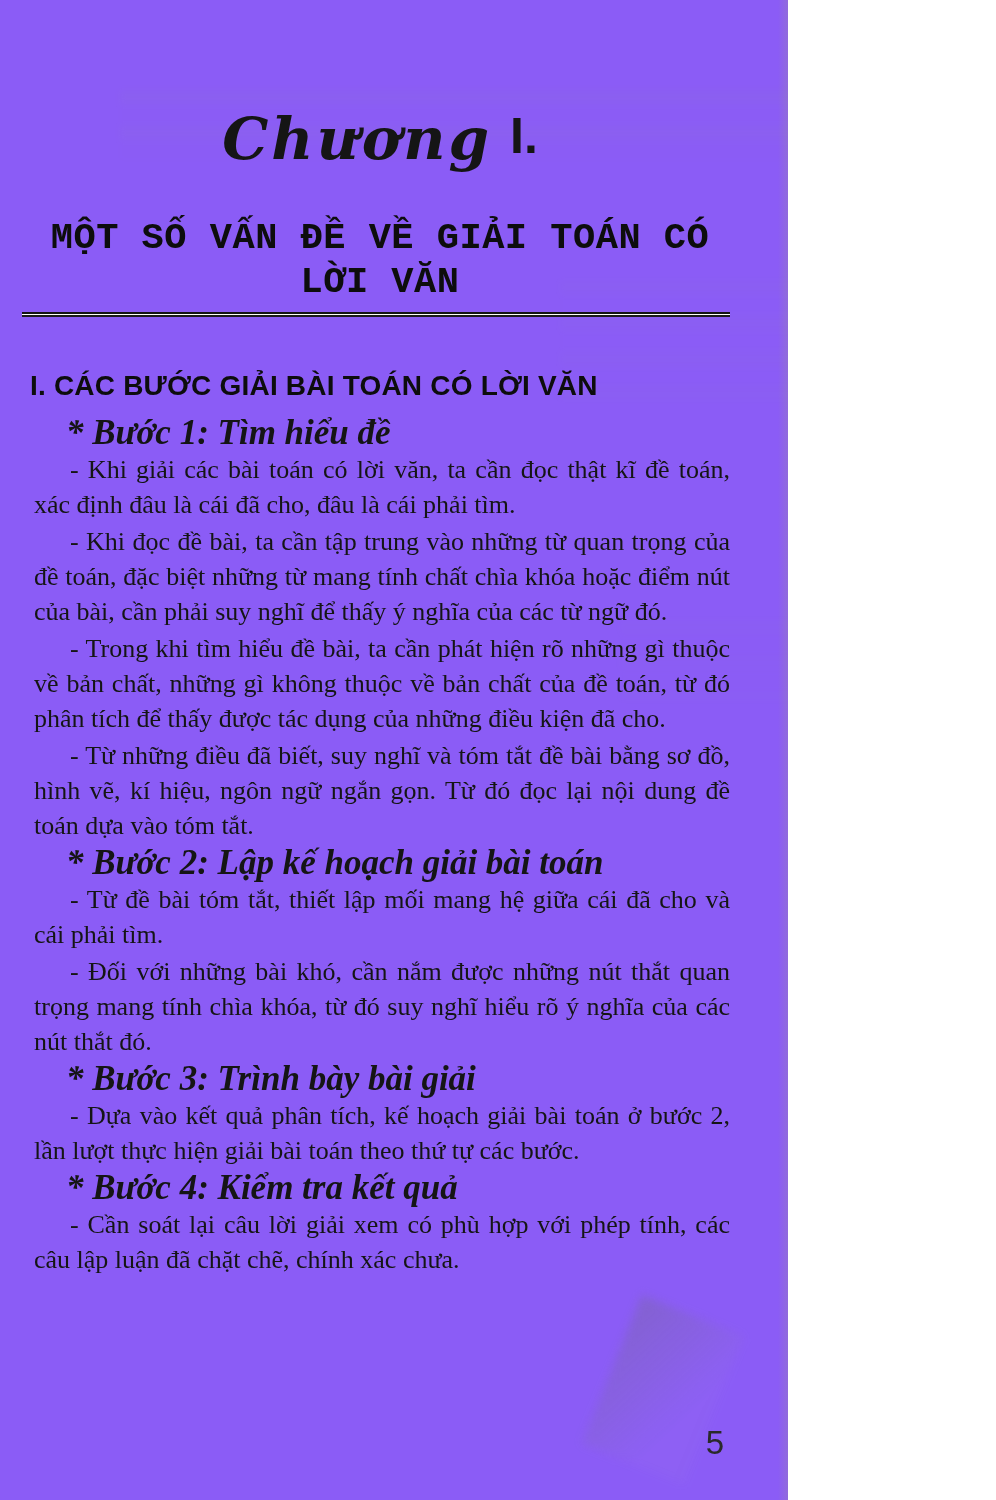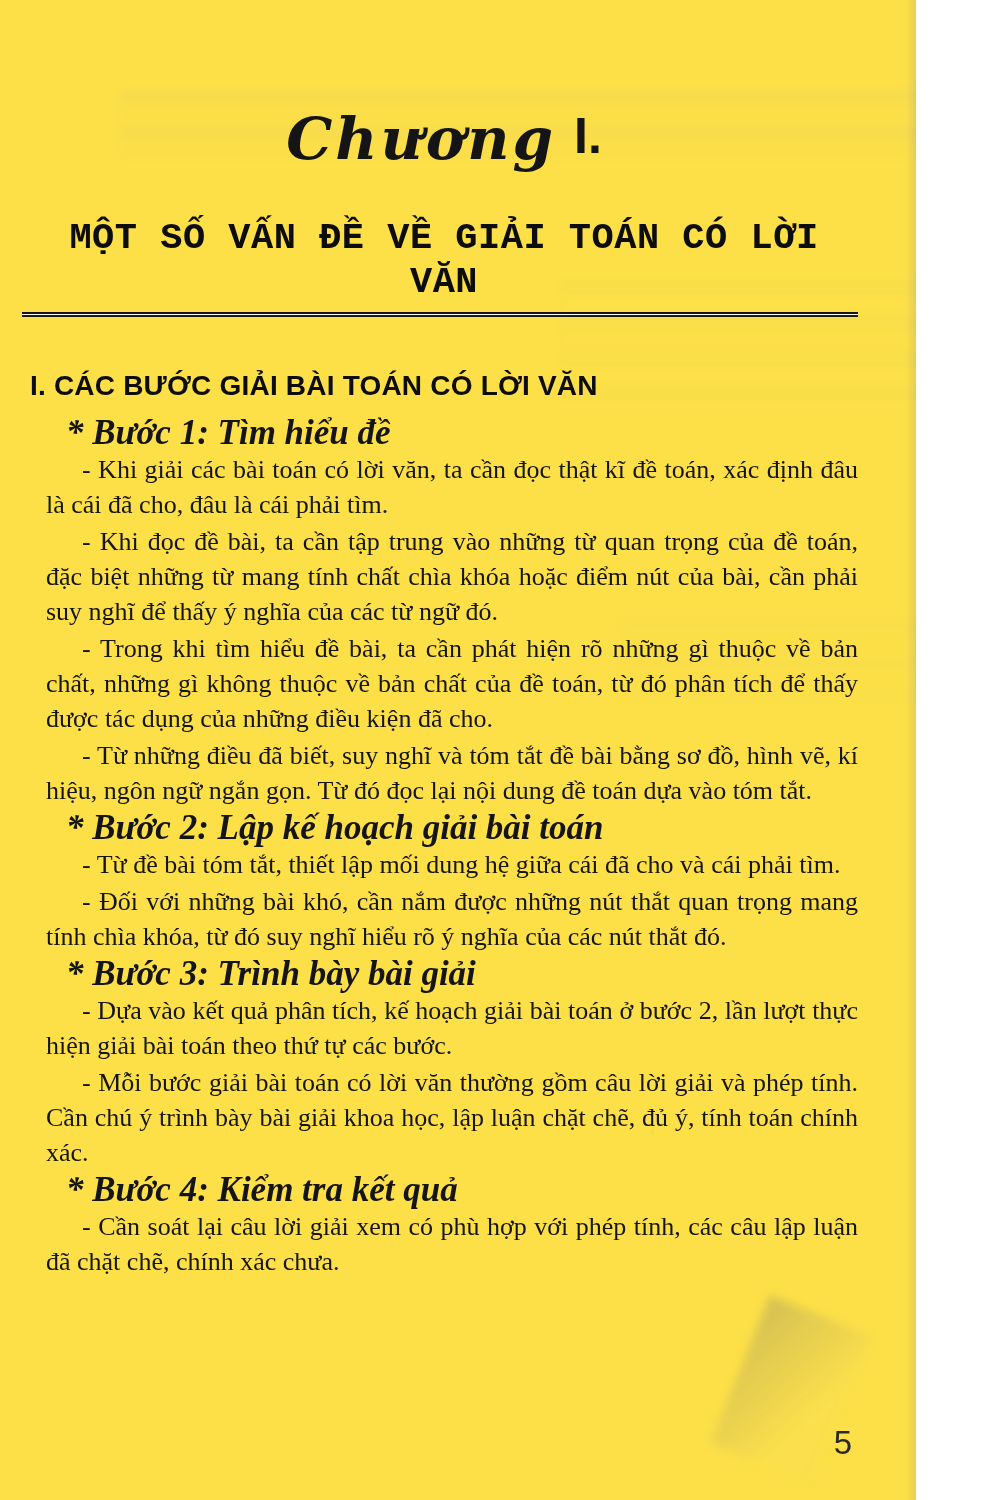"Chương I." .page { background: #fde047 -> #8b5cf6; width: 916px -> 788px }
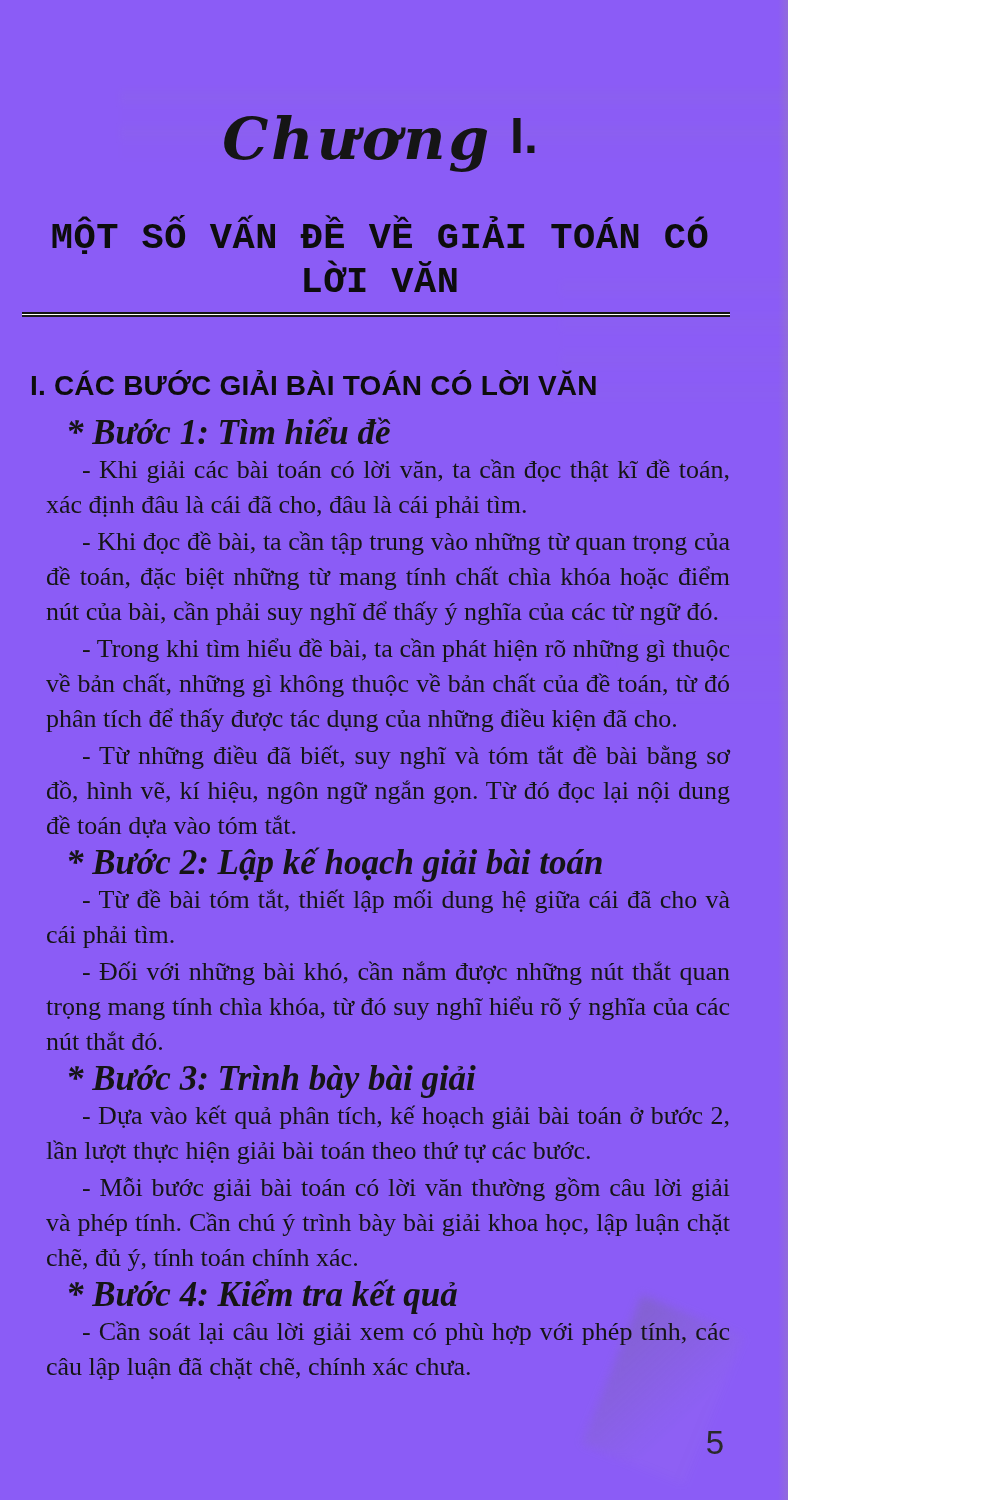"- Khi giải các bài" .para { margin: 0 0 2px 16px -> 0 0 2px 4px }
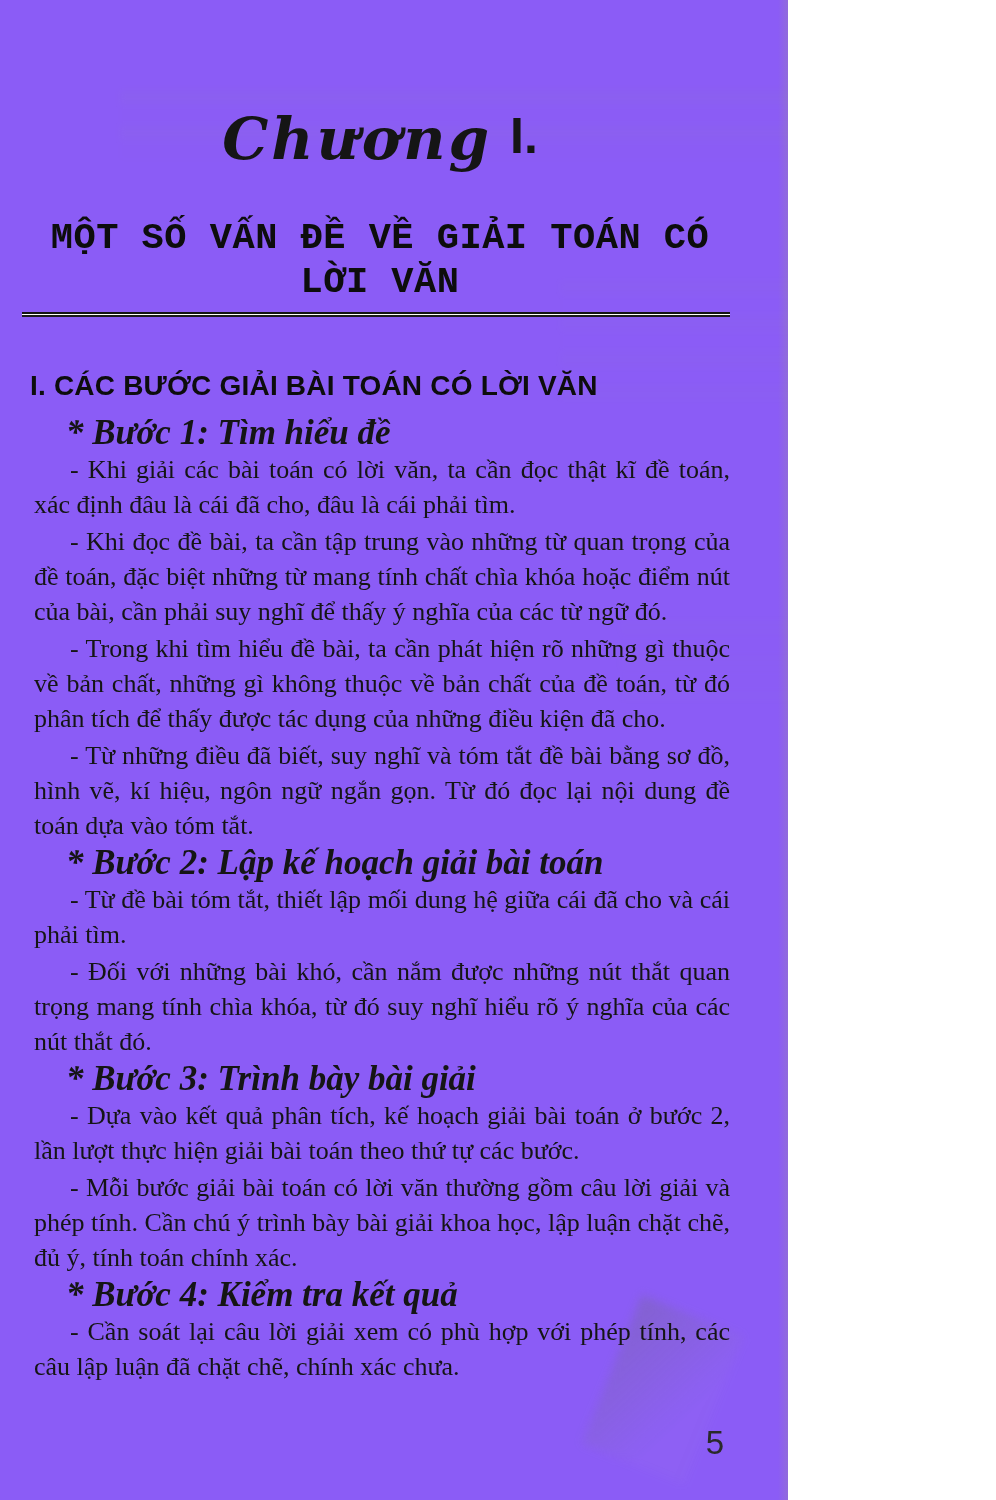"- Từ đề bài tóm" p.para { text: dung -> mang }
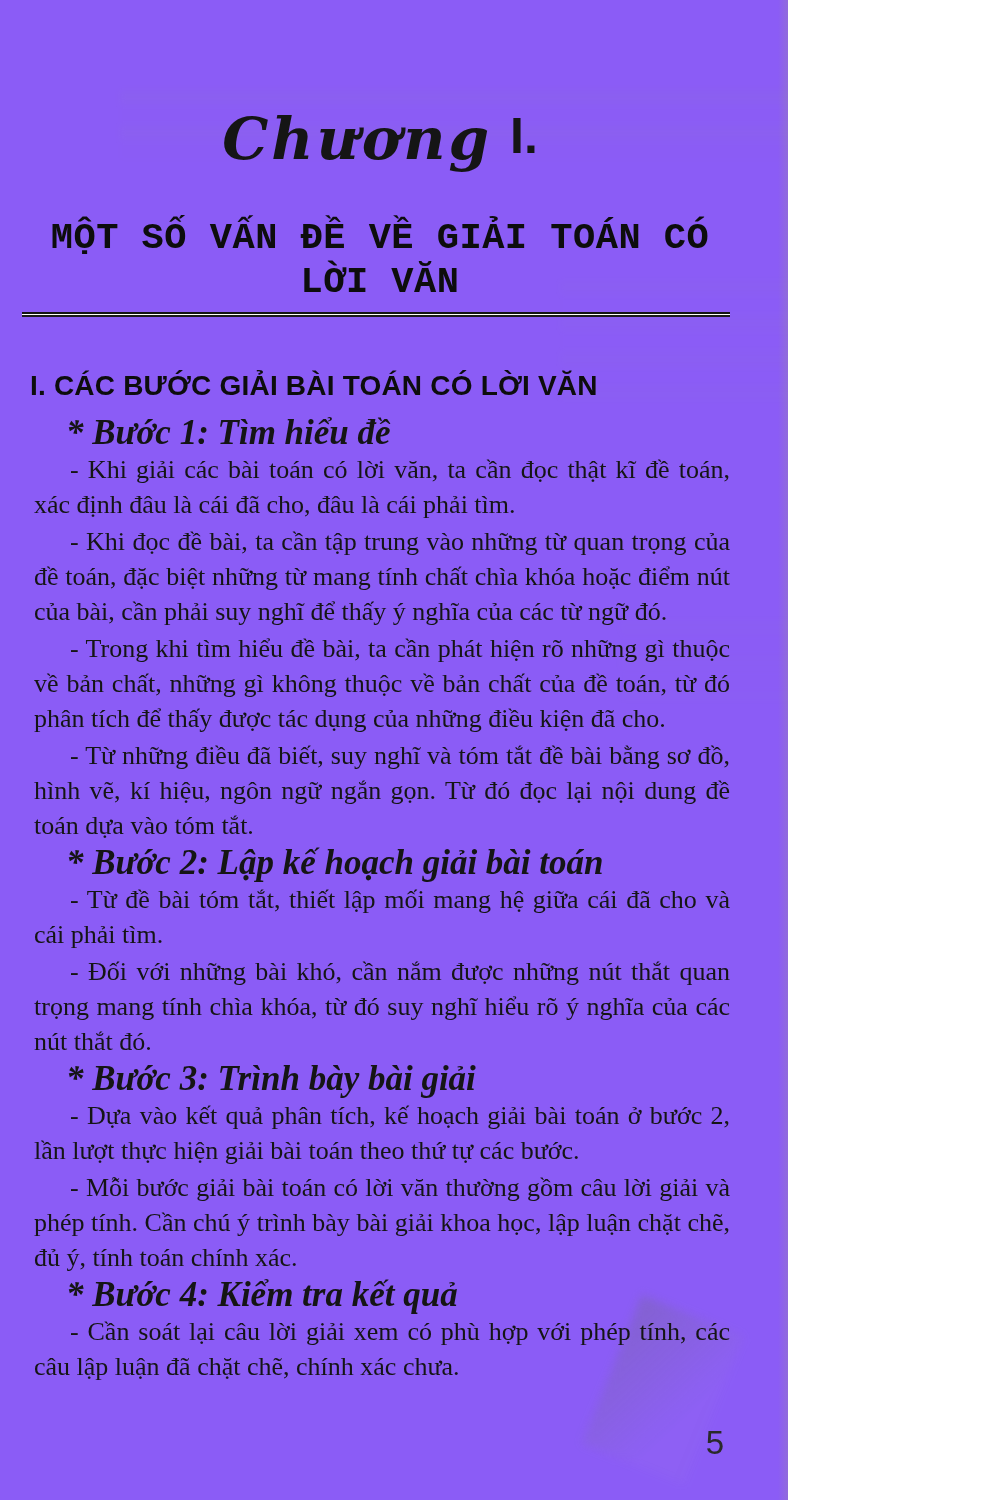"- Mỗi bước giải bài" p.para { html: <p>- Mỗi bước giải bài toán có lời văn thường gồm câu lời giải và phép tính. Cần chú ý trình bày bài giải khoa học, lập luận chặt chẽ, đủ ý, tính toán chính xác.</p> -> none }
